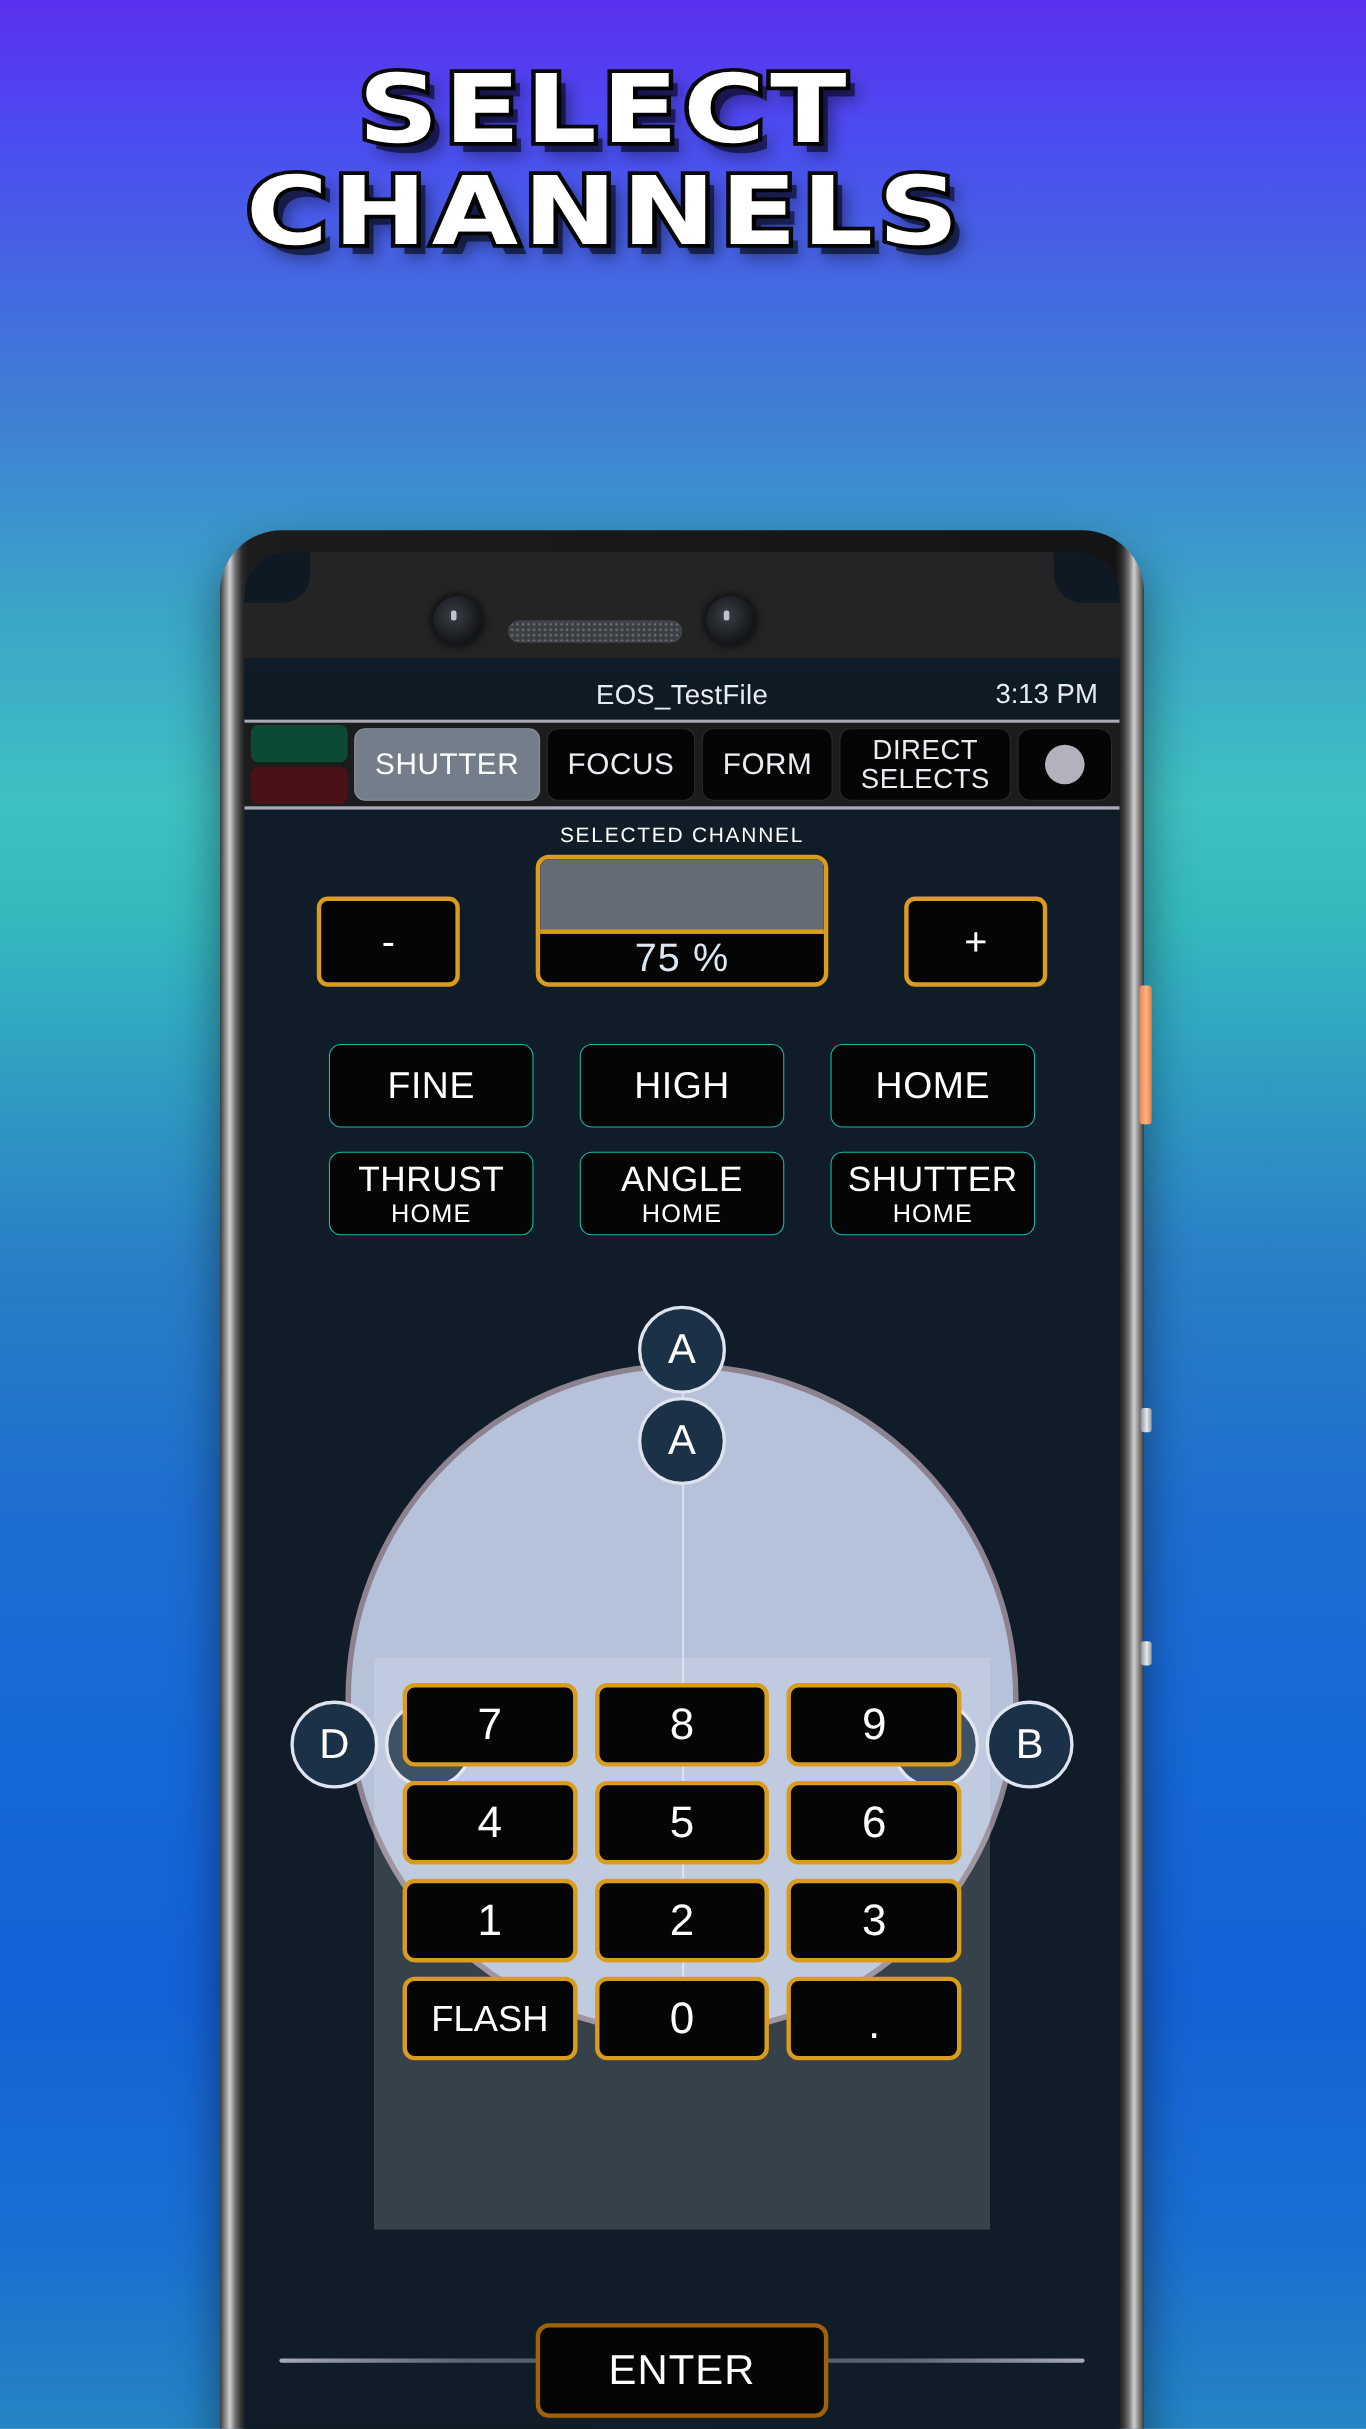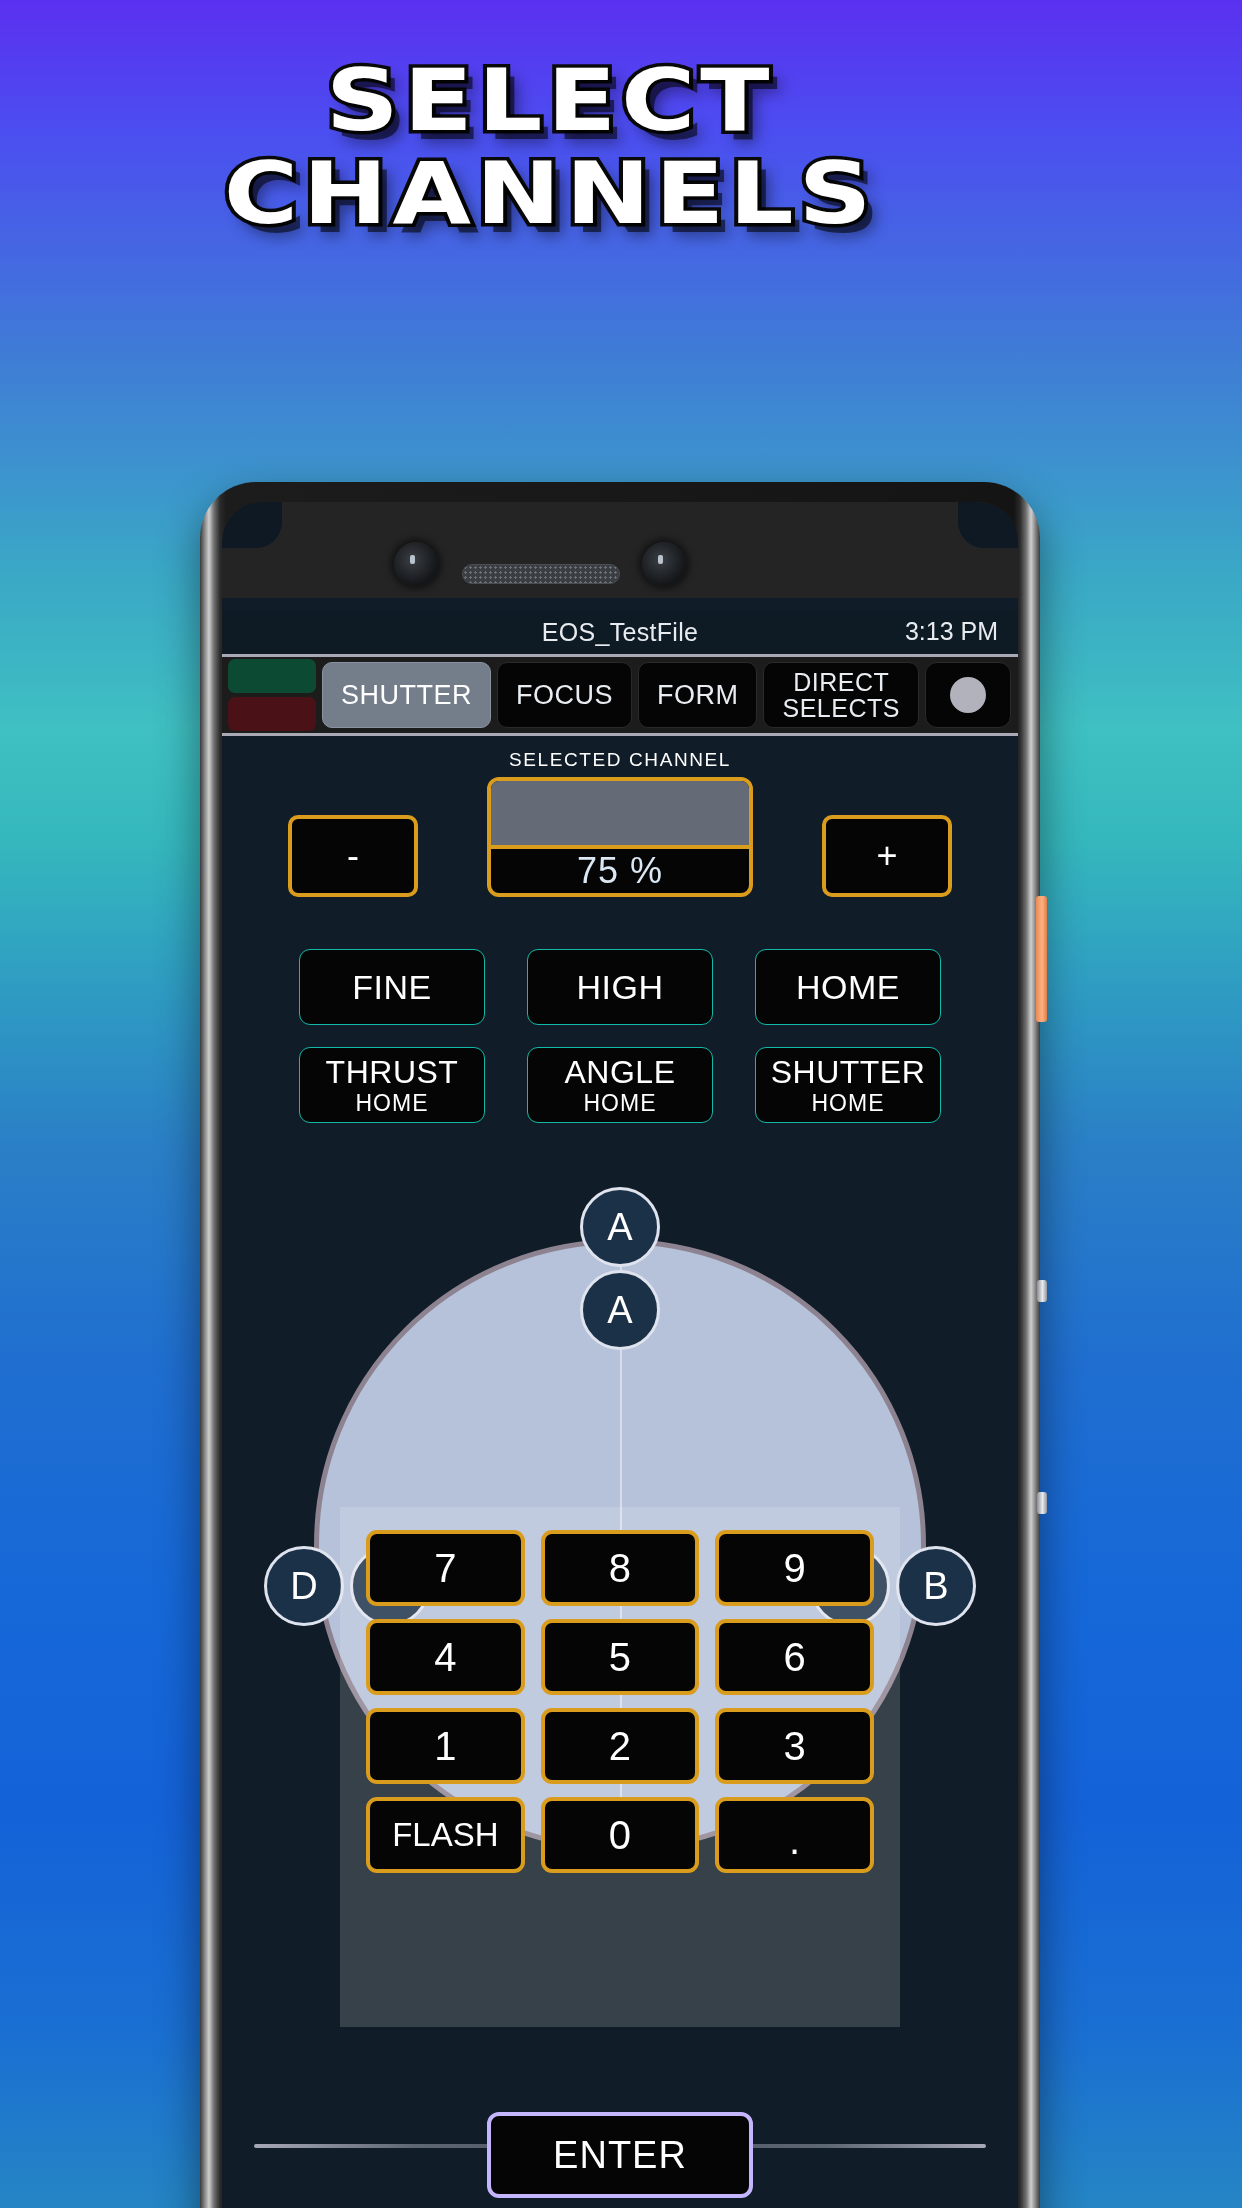"ENTER" .enter { border: 4px solid #c4b5fd -> 4px solid #a16207 }
